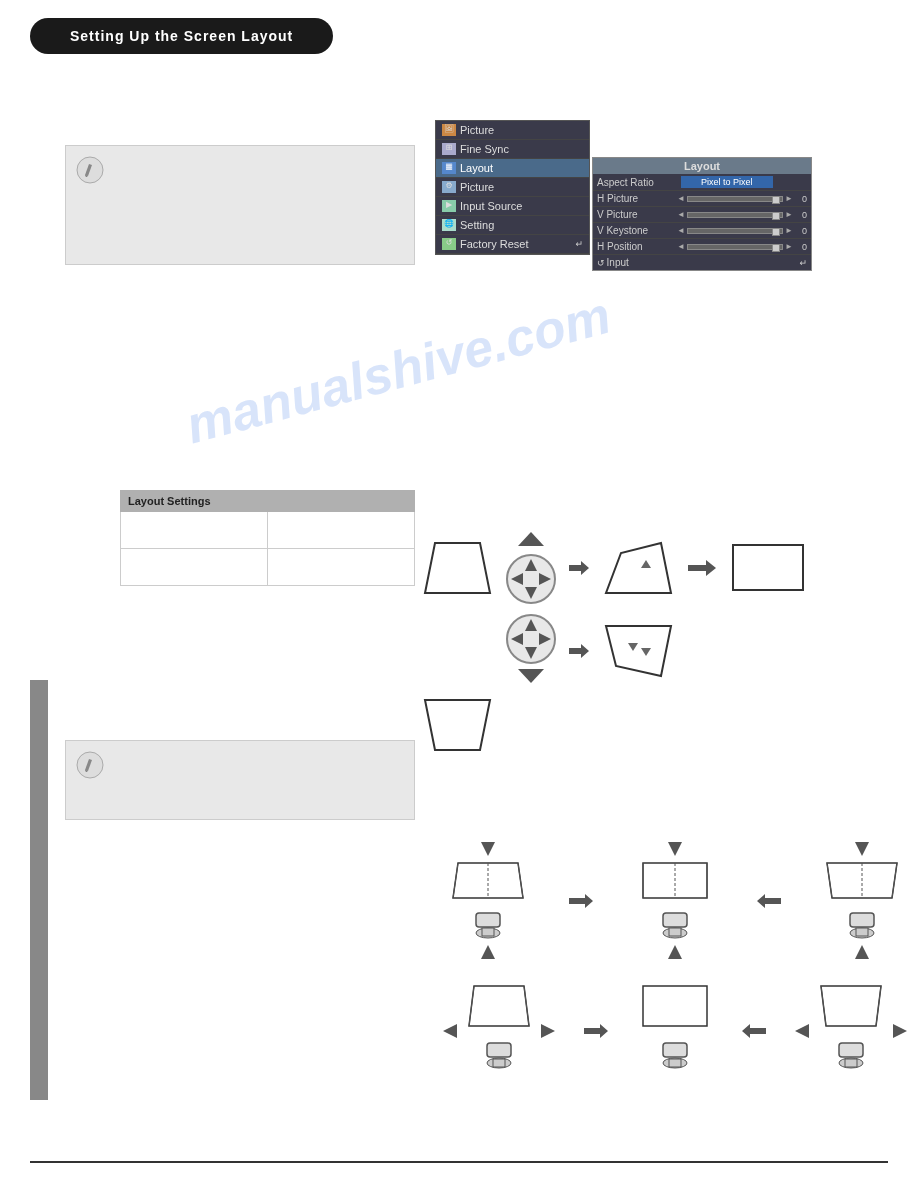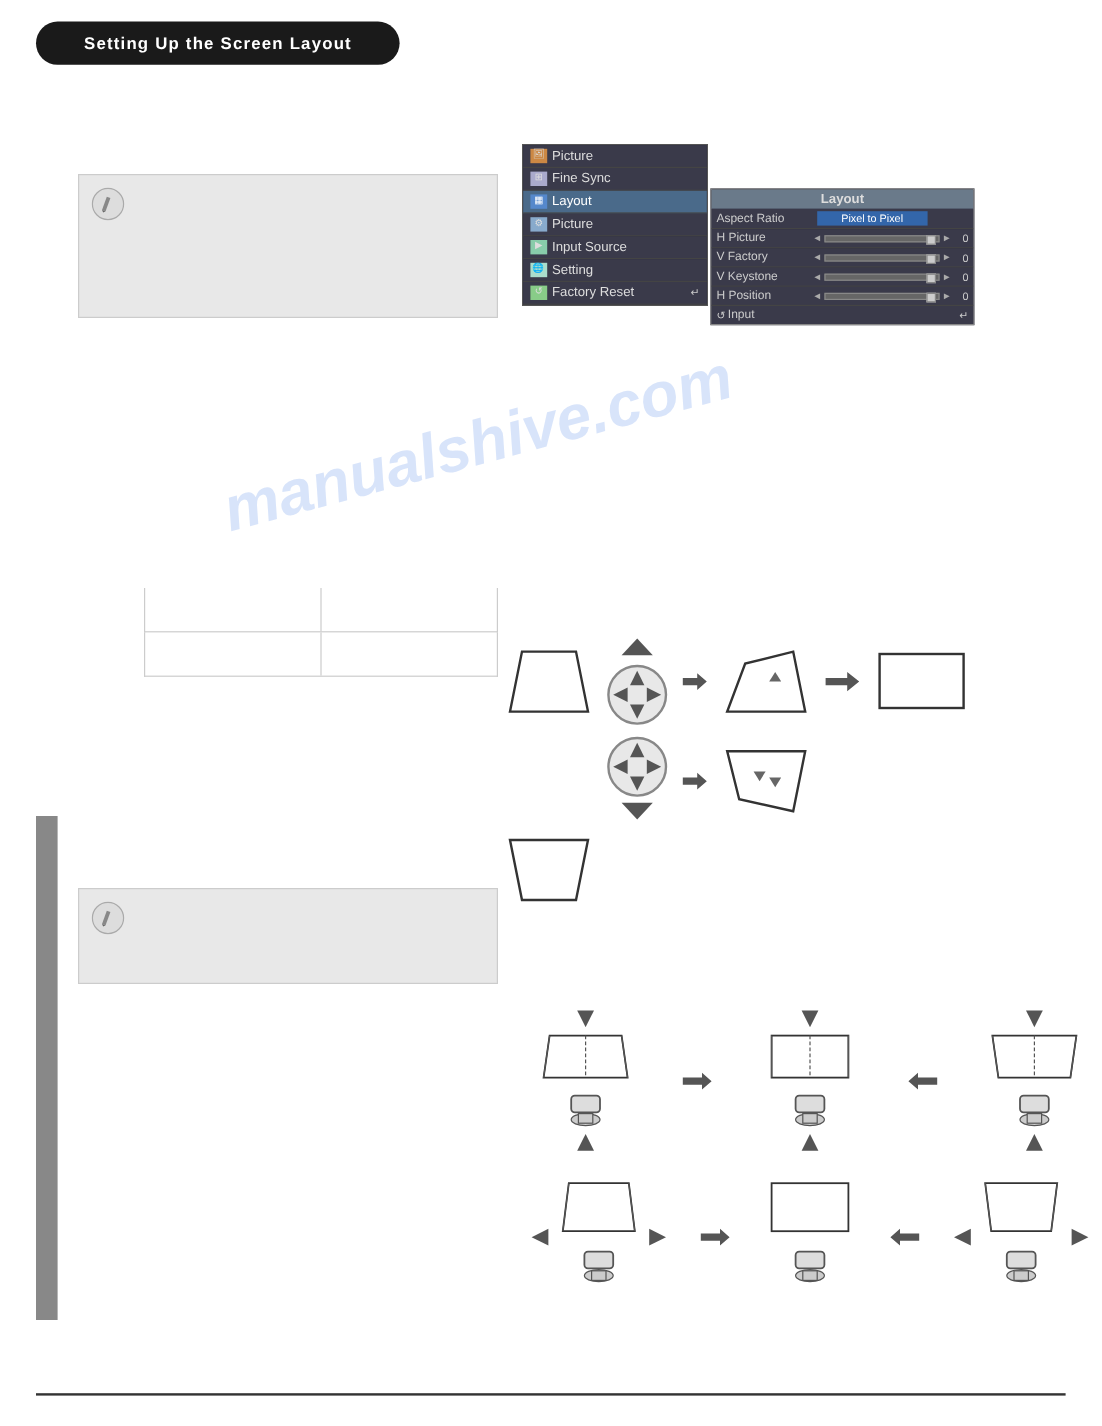"V Factory" span.layout-row-label { text: Factory -> Picture }
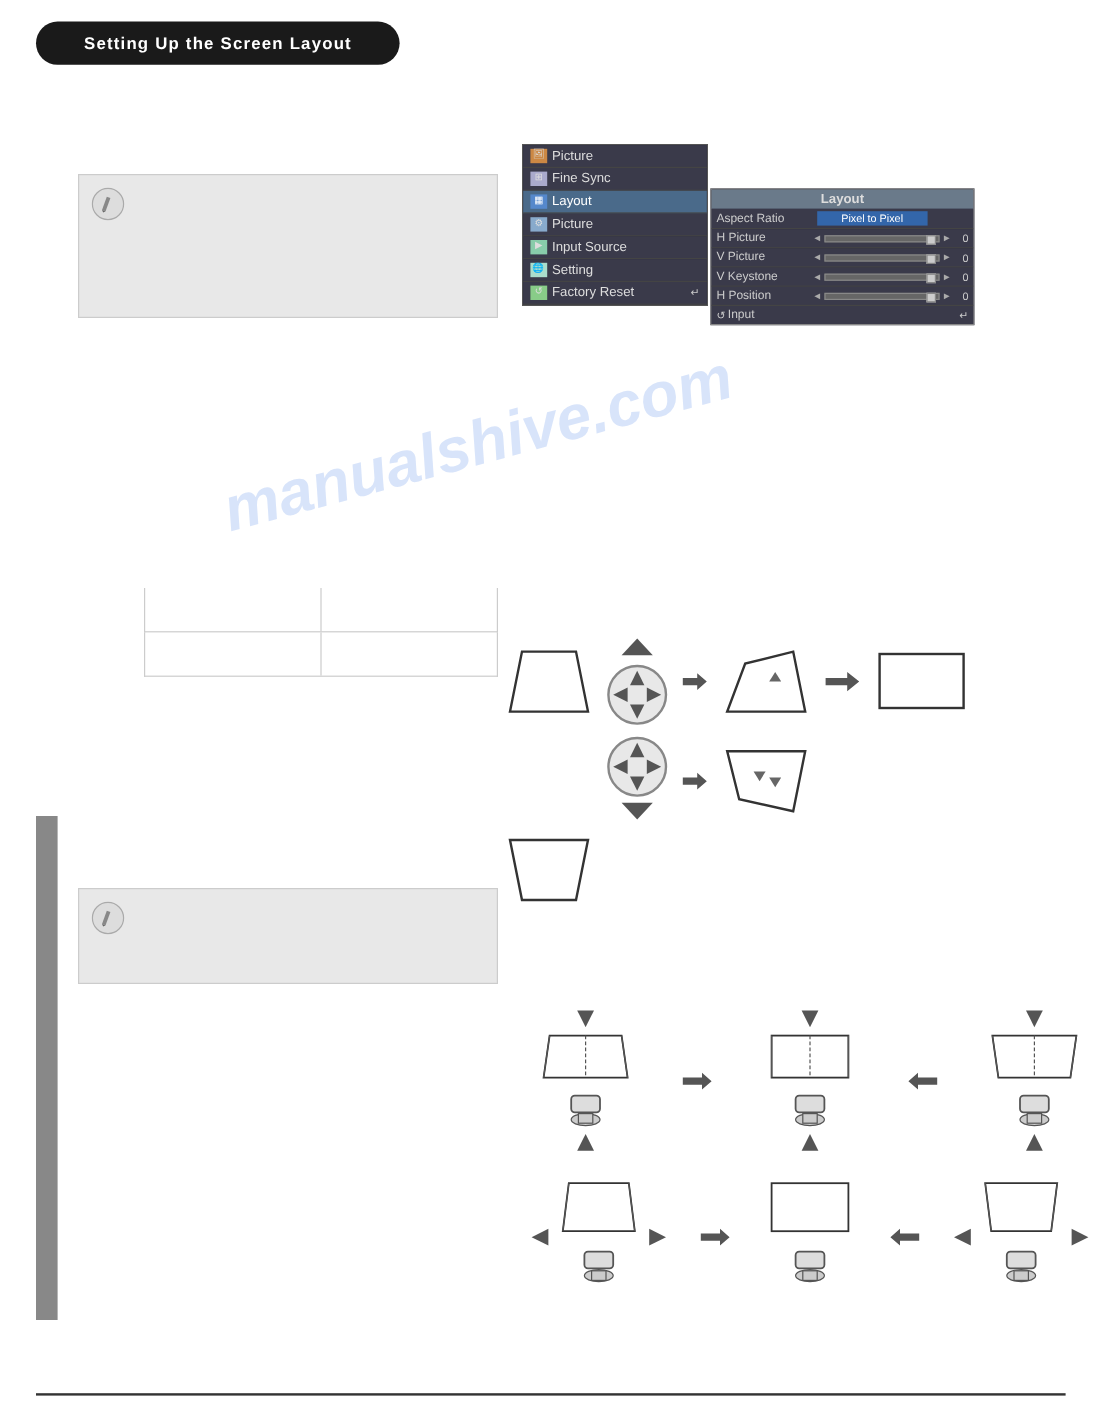"Layout Settings" div.table-header { html: none -> <div>Layout Settings</div> }
